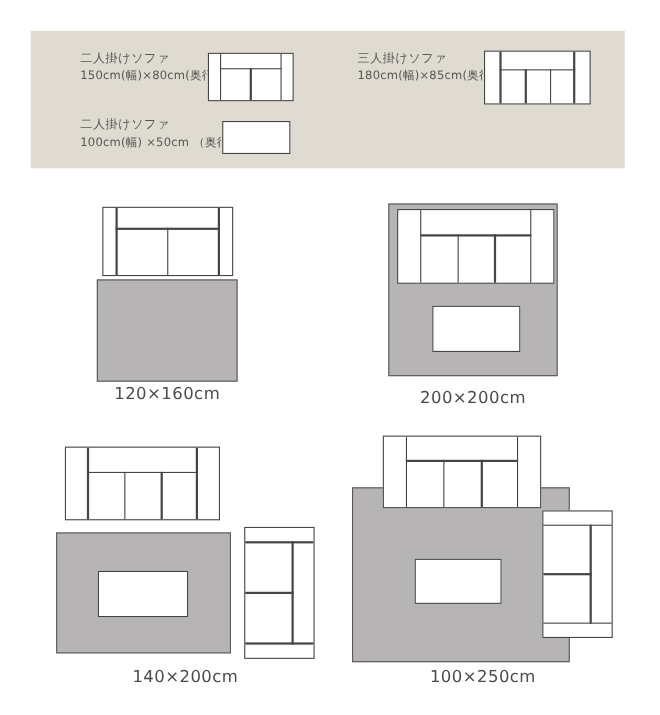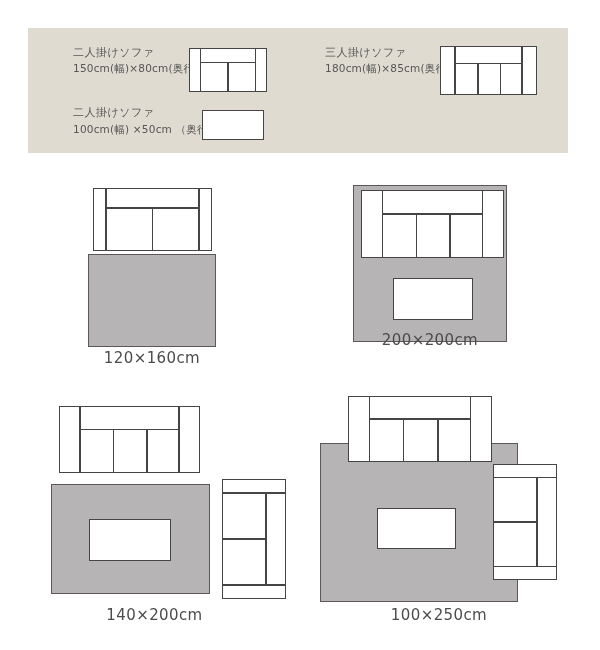"200×200cm" div.caption { top: 331px -> 352px }
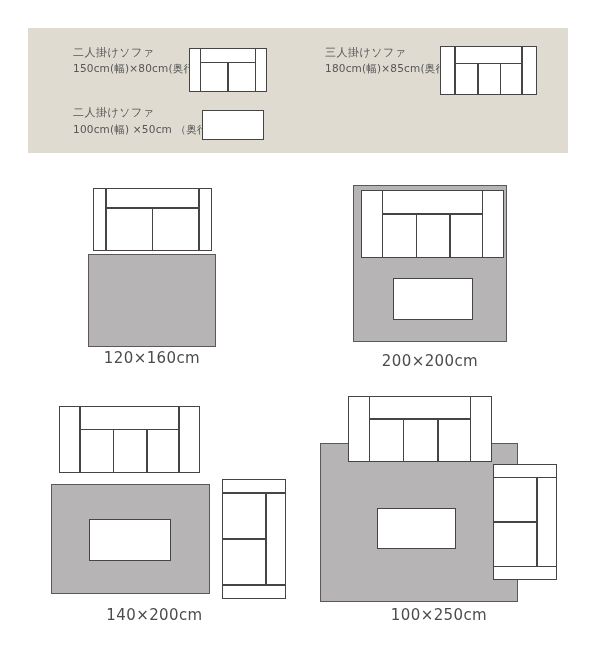"140×200cm" div.caption { left: 37px -> 51px }
